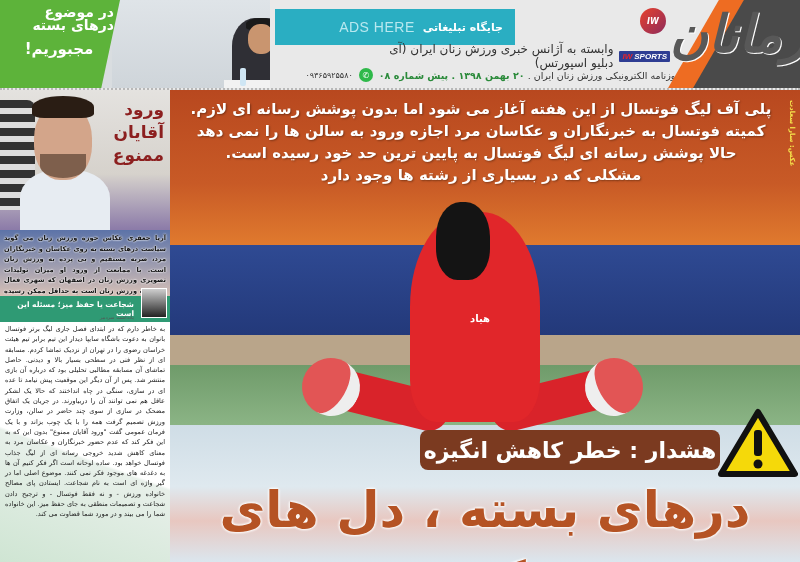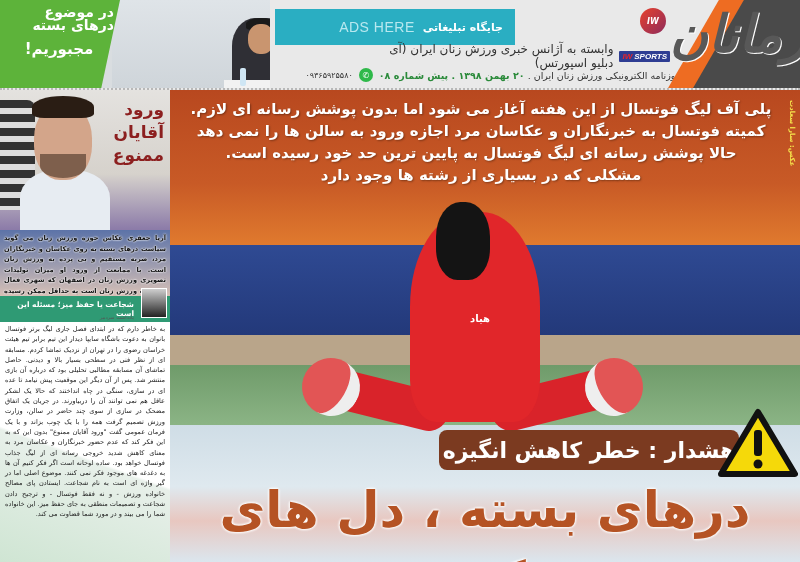"هشدار : خطر کاهش انگیزه" .warning-bar { margin-left: 19px -> none }
